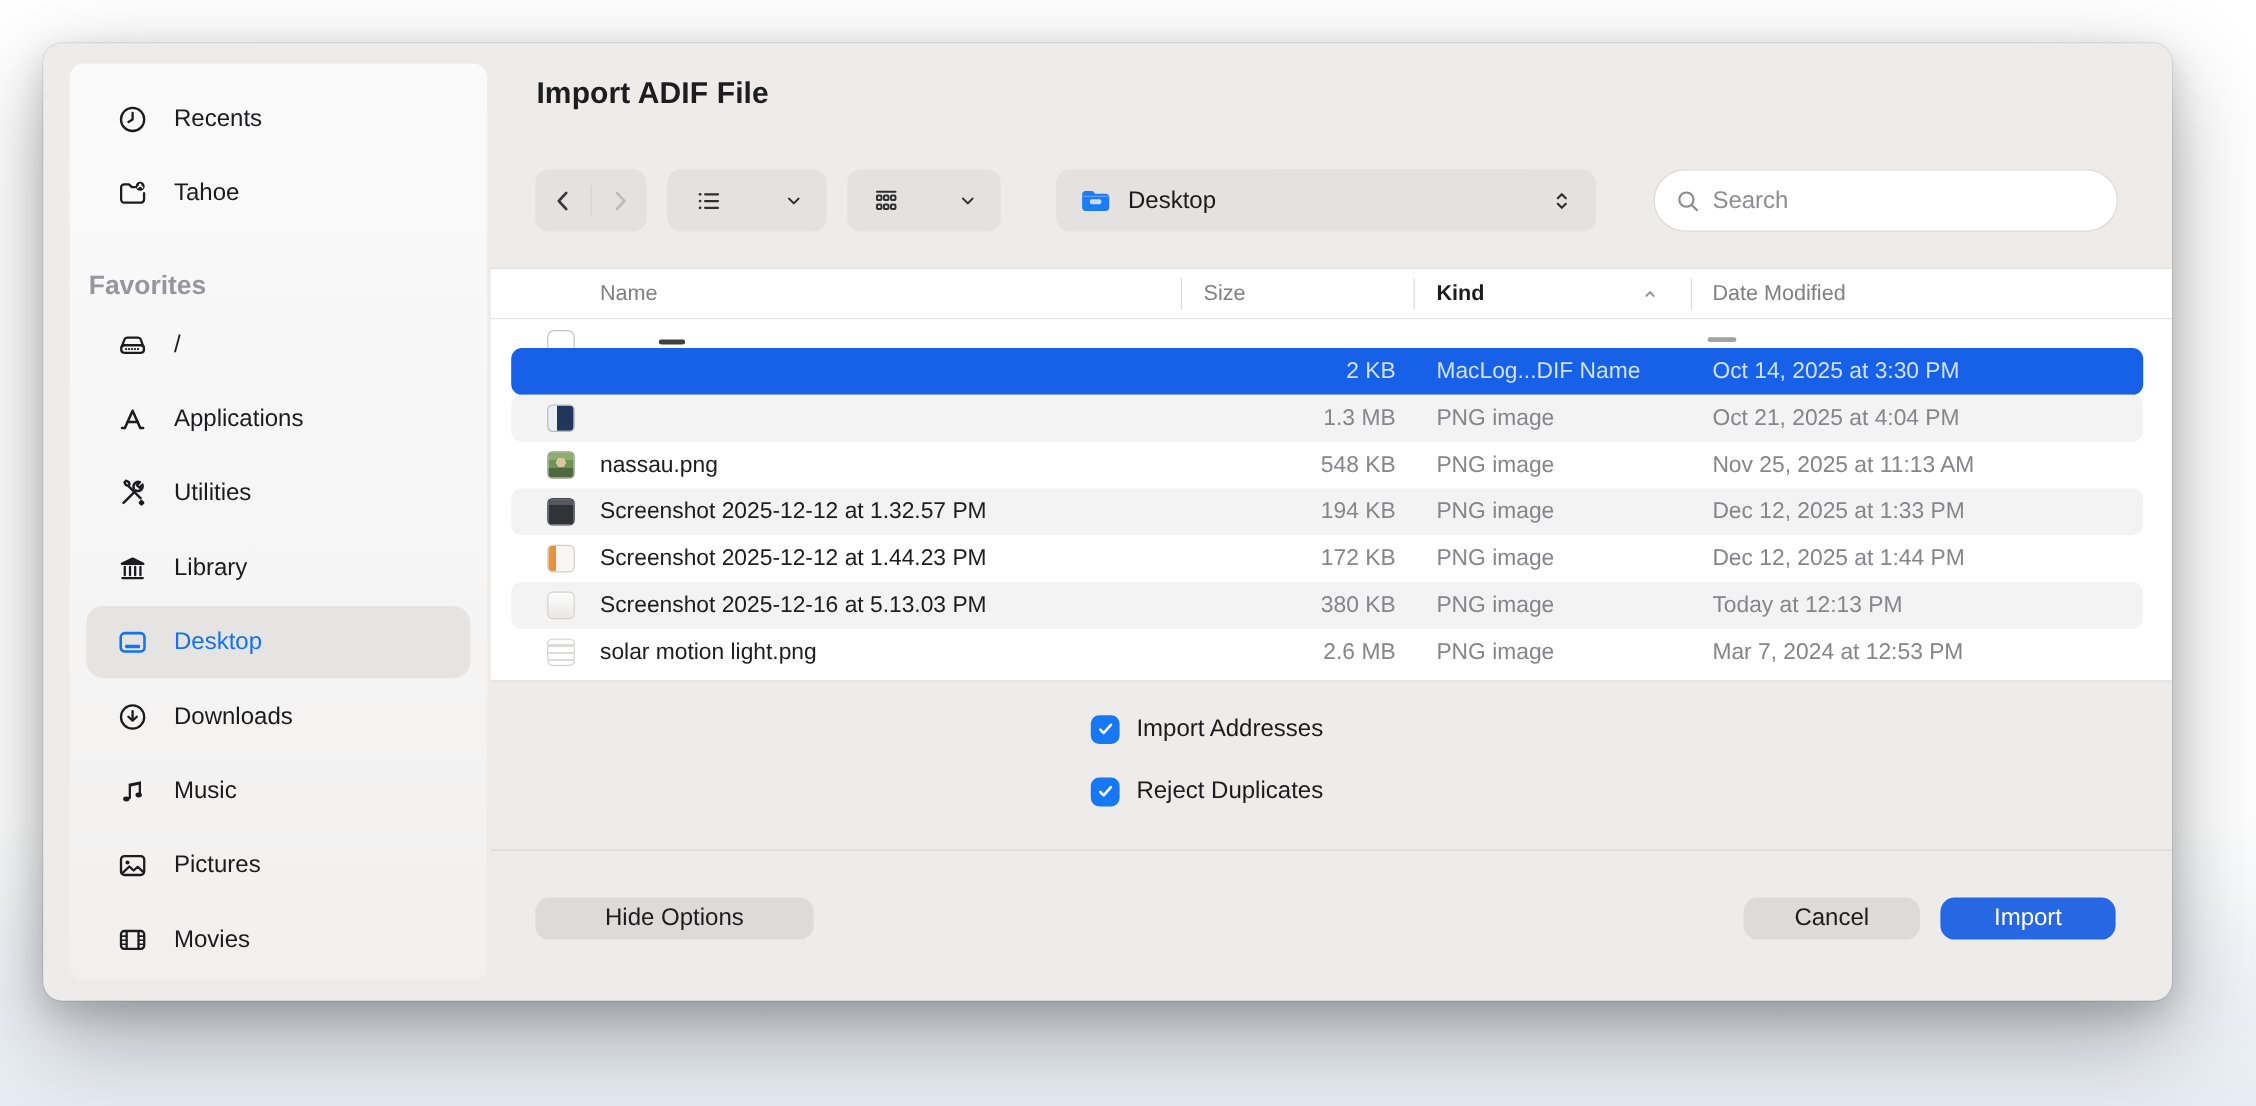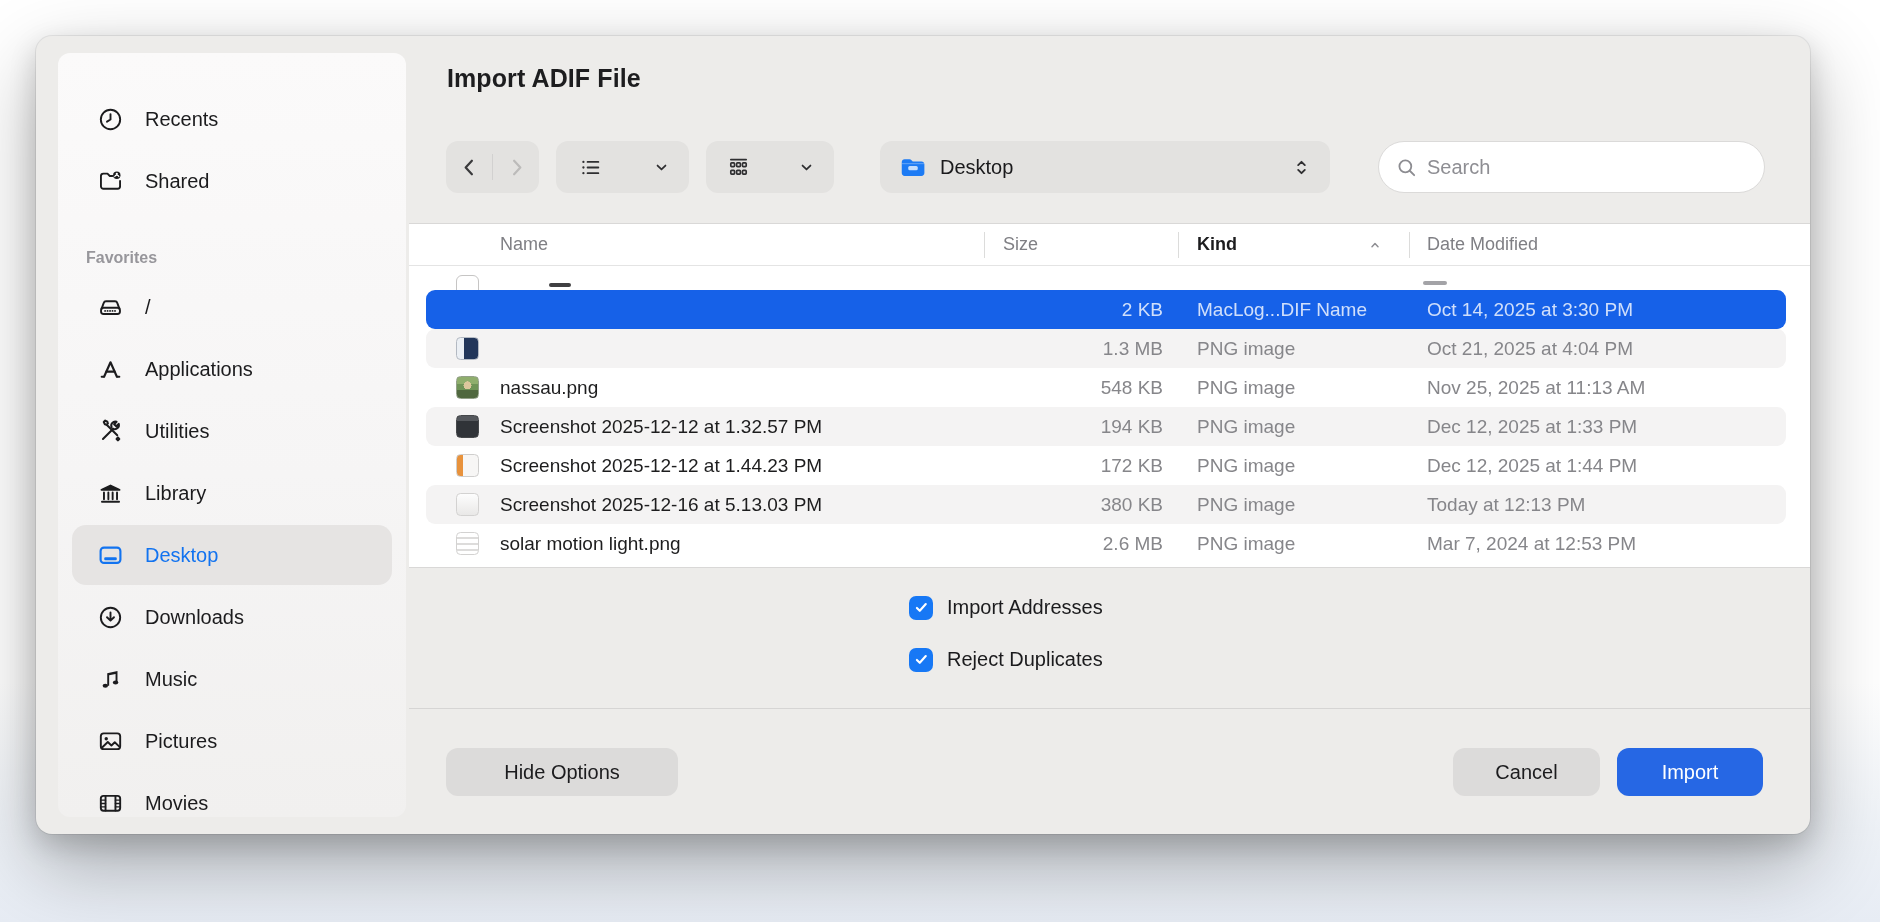"Recents" .sidebar { padding-top: 34px -> 14px }
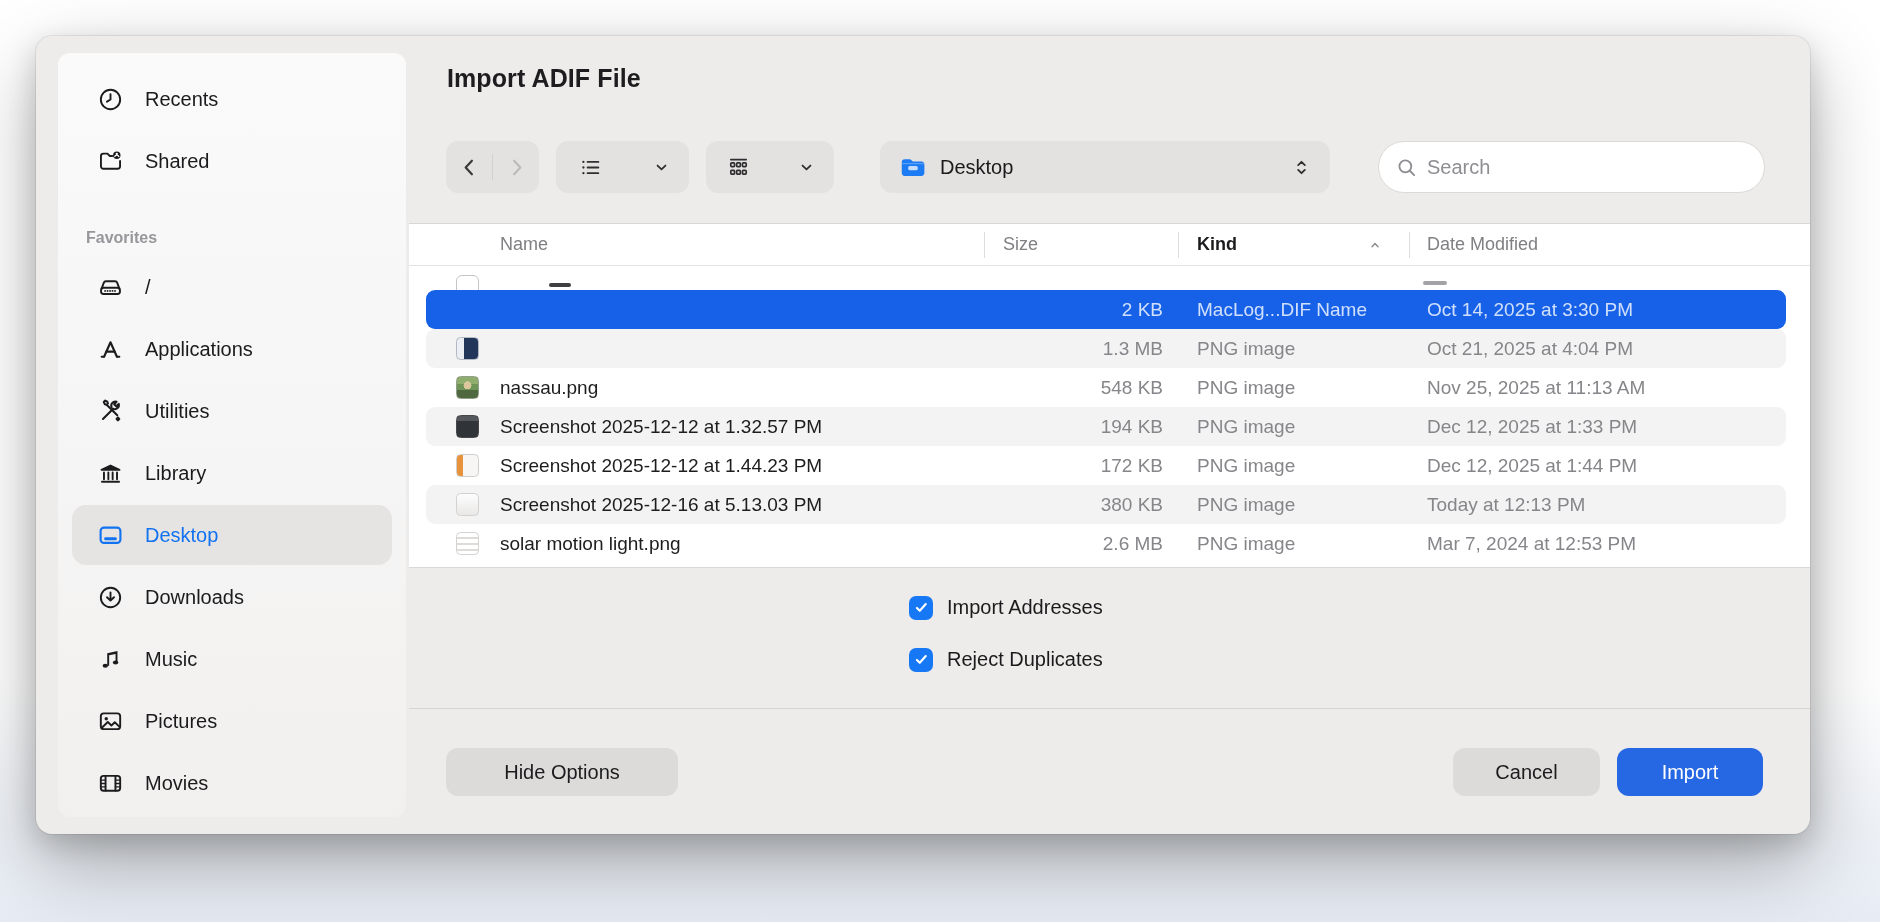"Shared" span.side-label { text: Shared -> Tahoe }
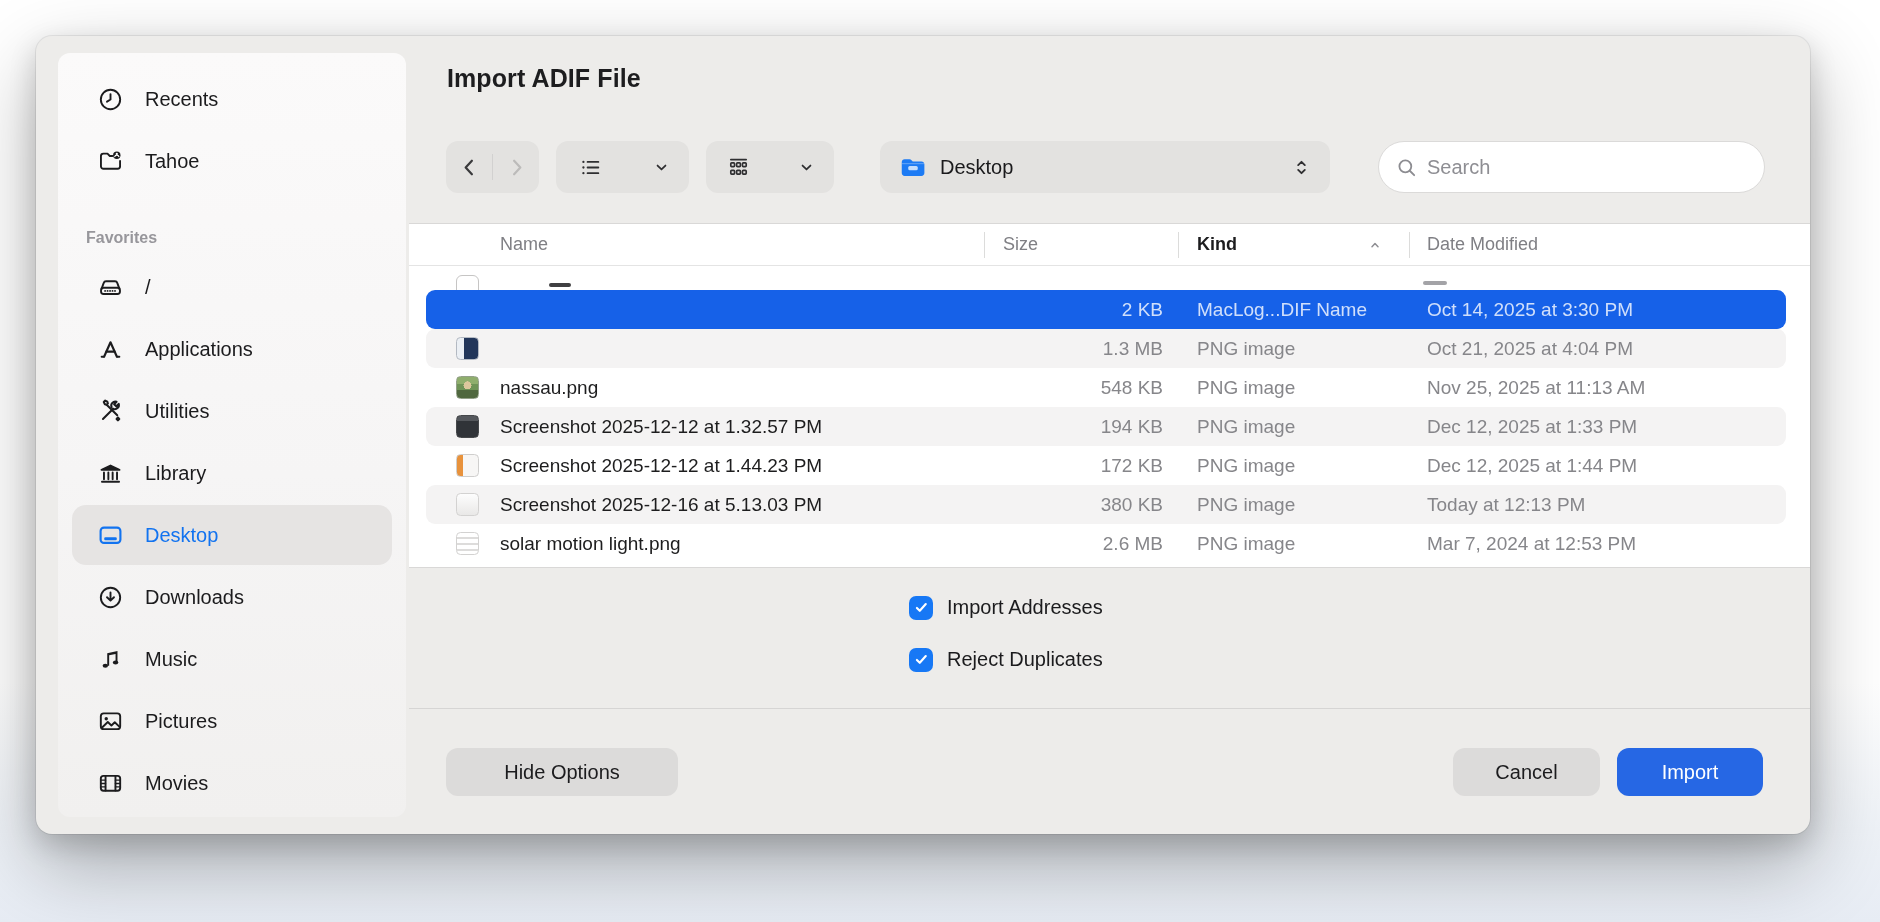"Favorites" .side-header { font-size: 16px -> 22px; margin: 35px 0 7px 28px -> 35px 0 7px 16px }
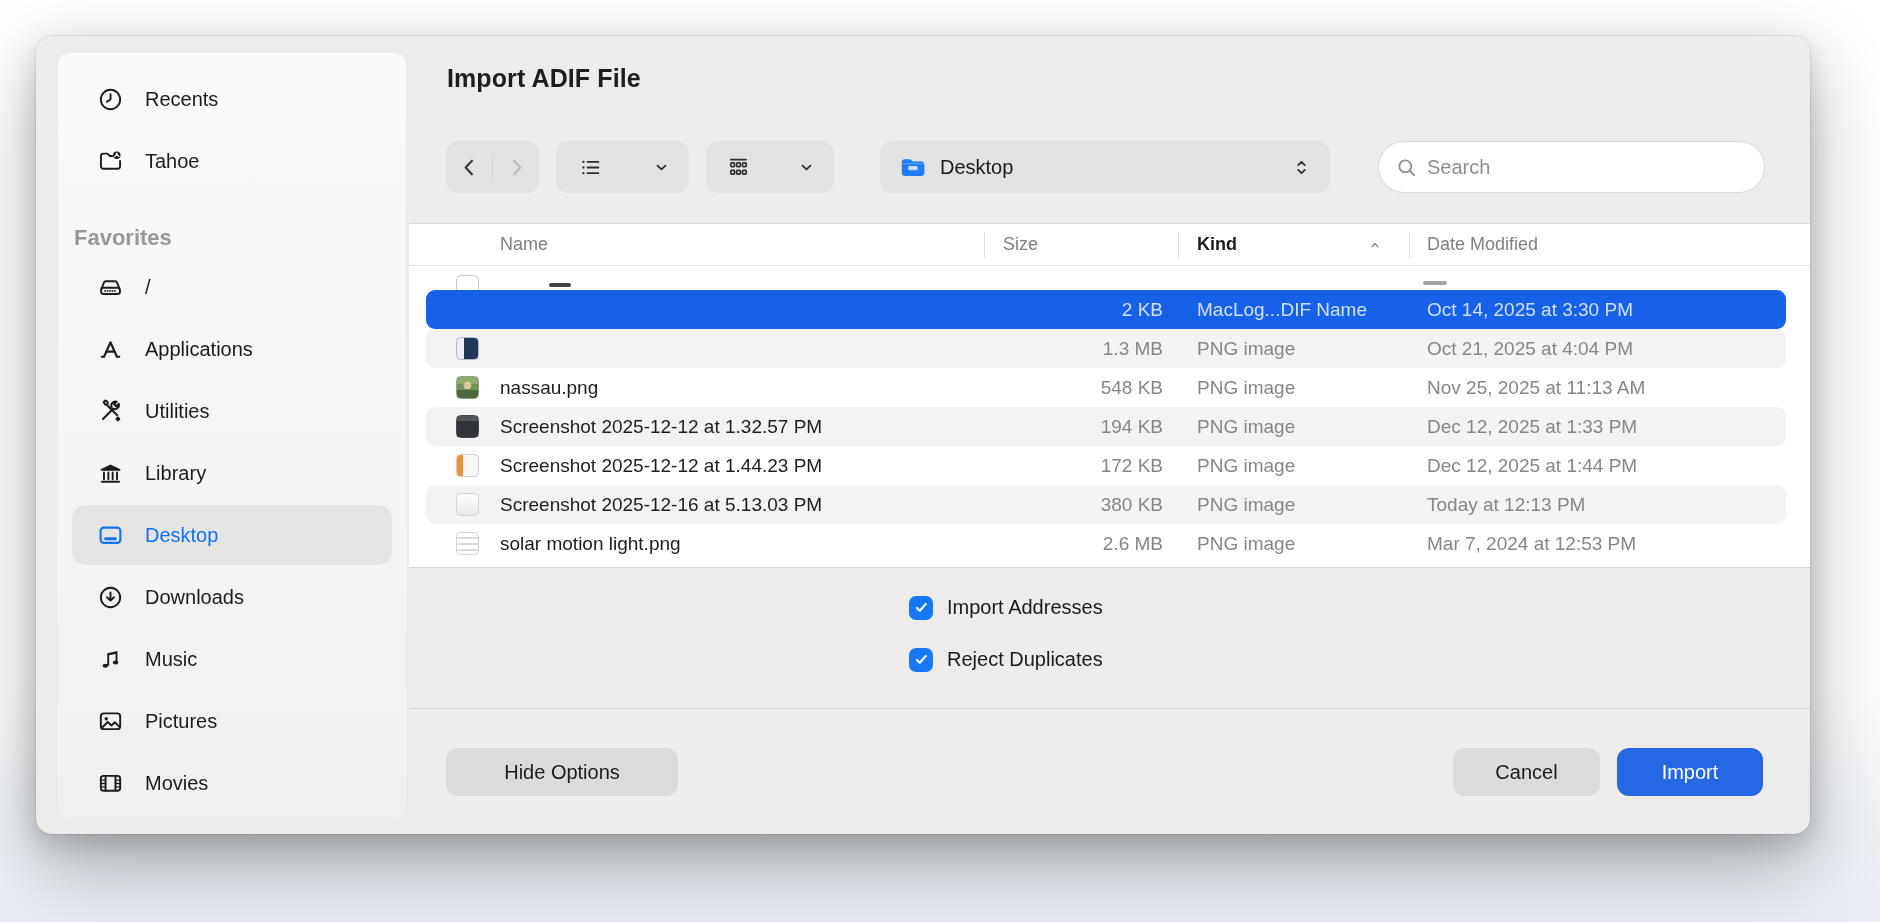"Hide Options" .btn { height: 48px -> 35px }
